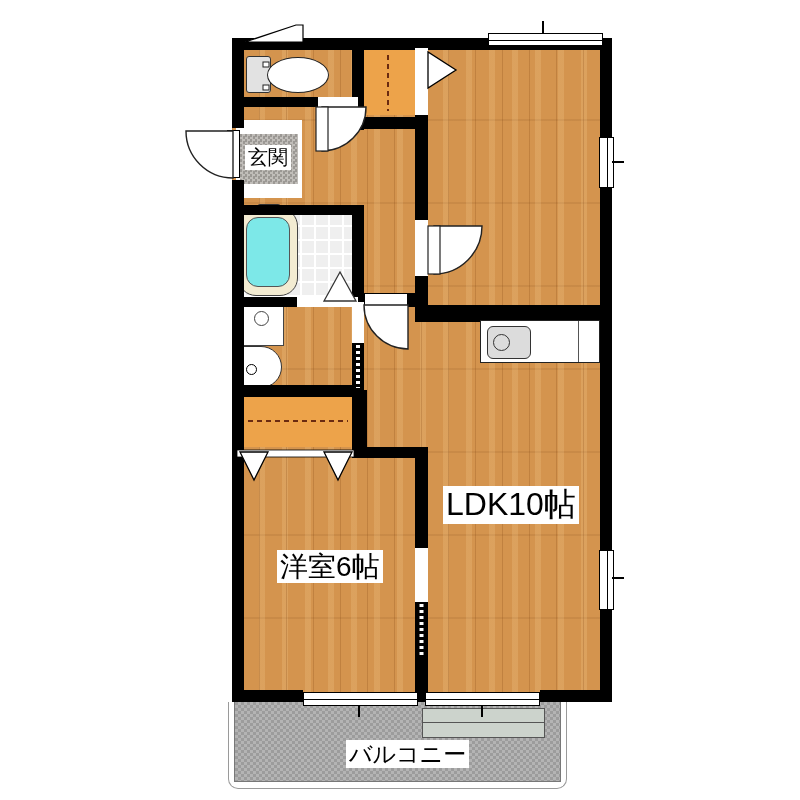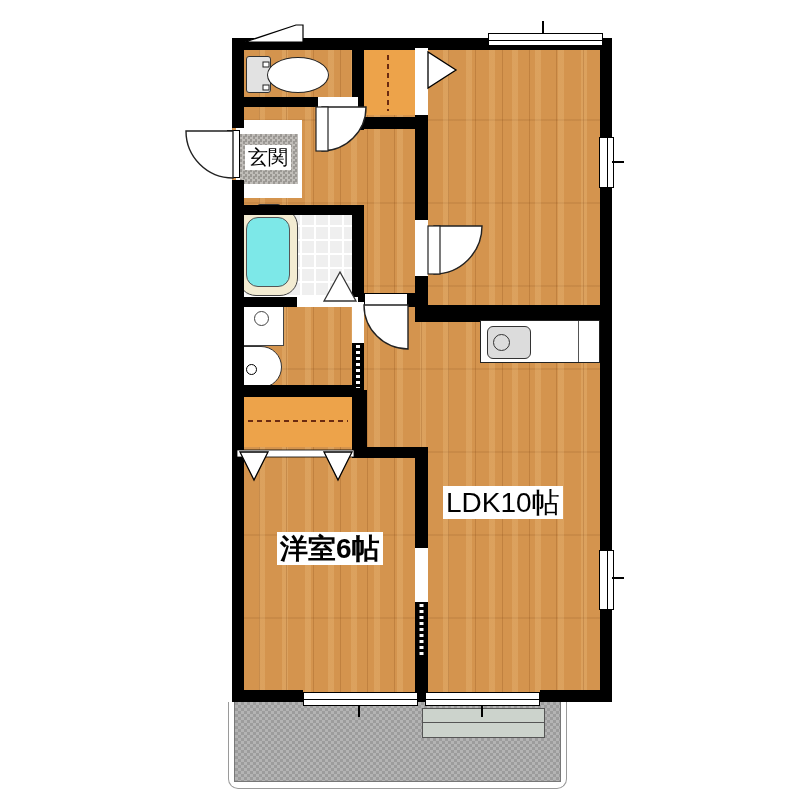"LDK10帖" div.label { font-size: 28px -> 32px }
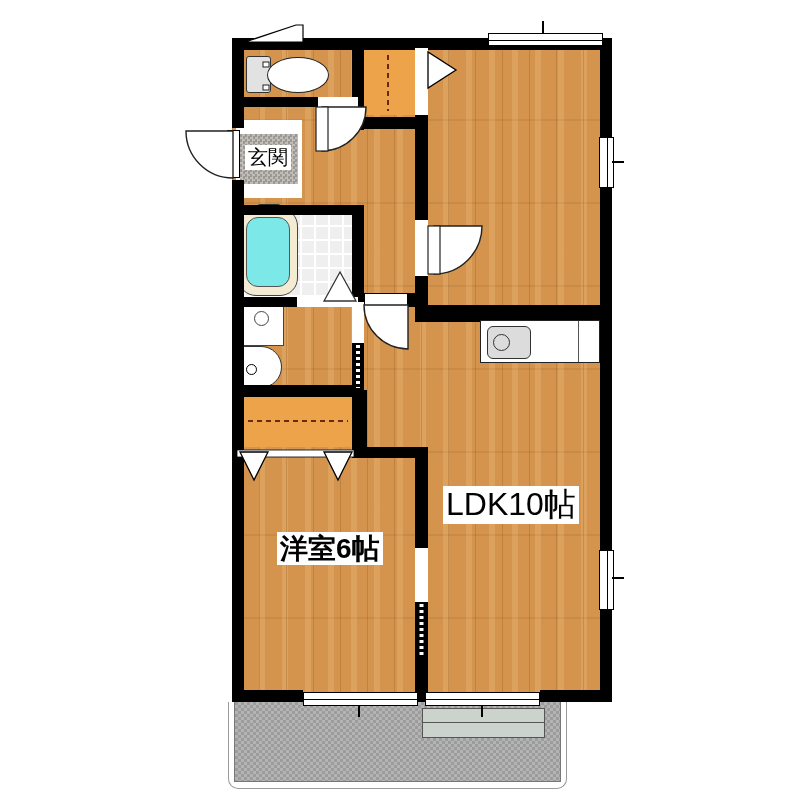"洋室6帖" div.label { font-weight: bold -> none; top: 532px -> 550px }
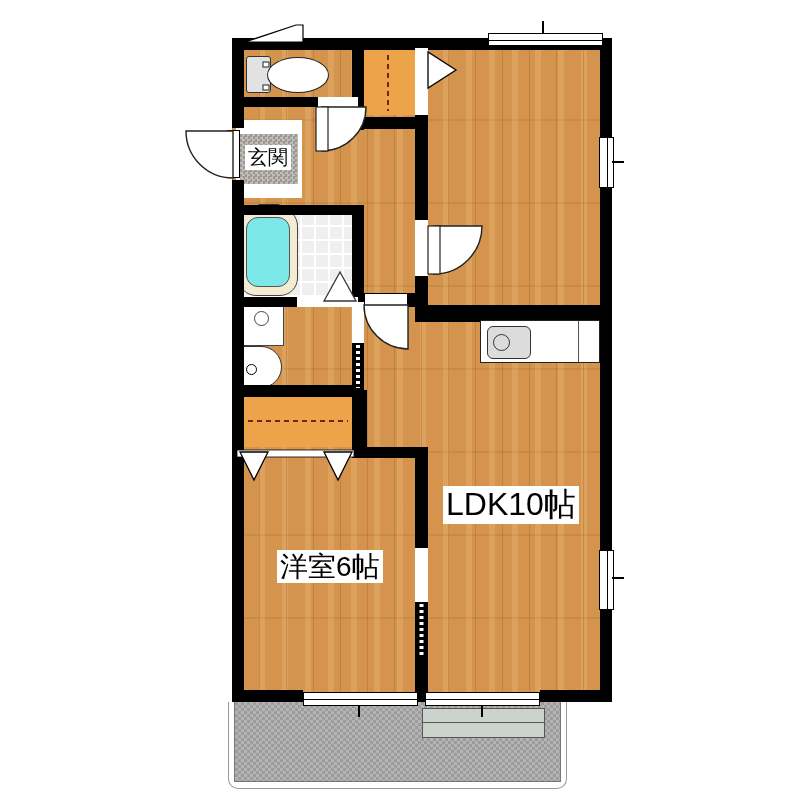"バルコニー" div.label { html: none -> <div>バルコニー</div> }
